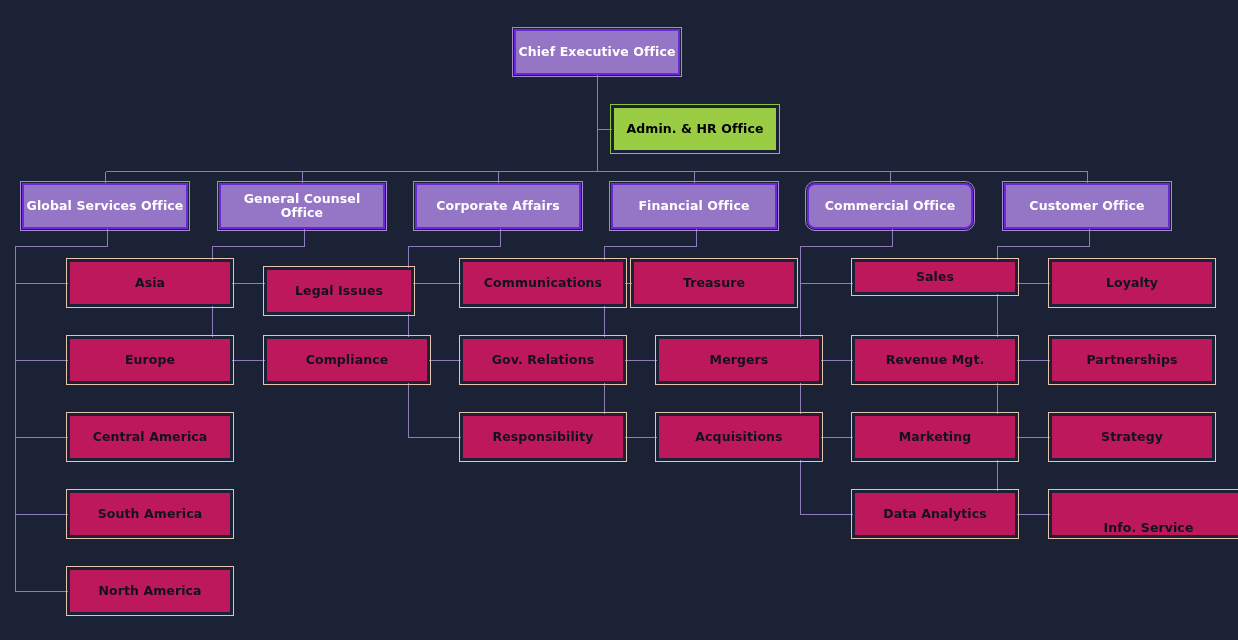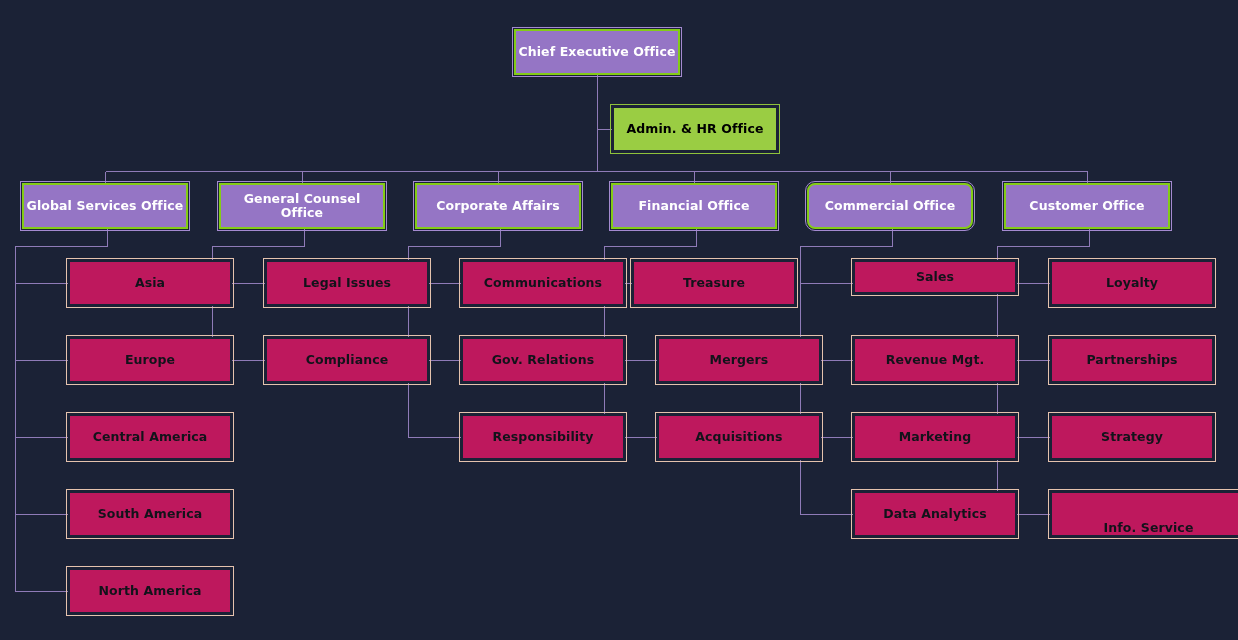"Chief Executive Office" .node.purple { border: 2px solid #84cc16 -> 2px solid #6d28d9 }
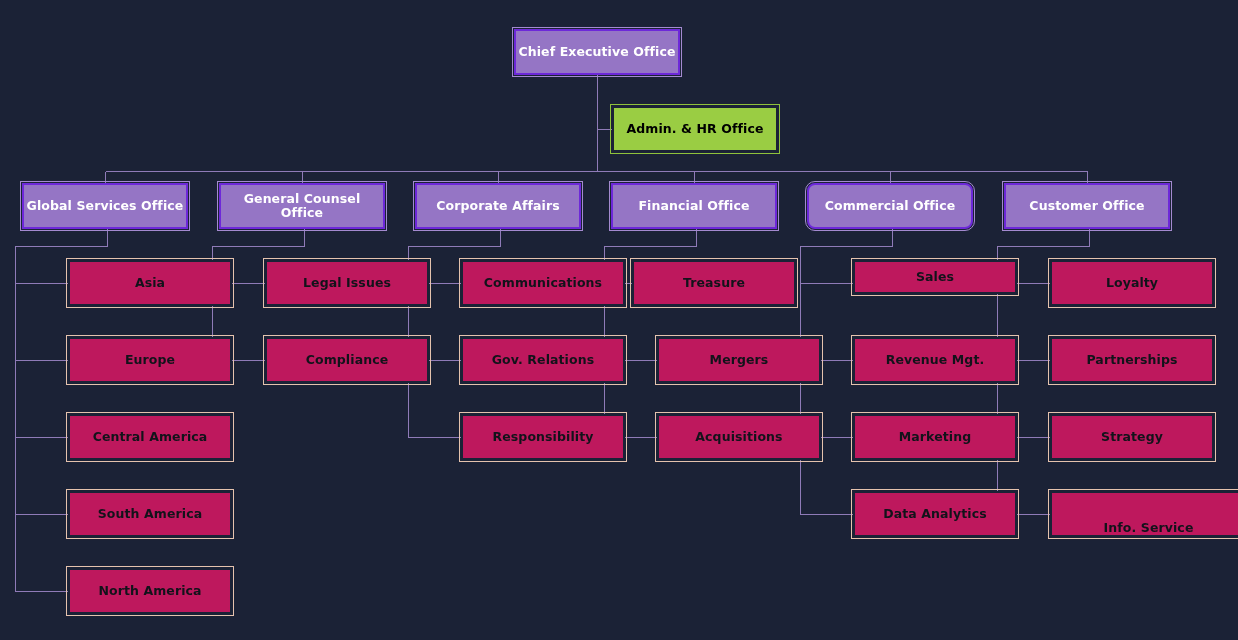"Legal Issues" div.node { top: 260px -> 268px; width: 164px -> 148px }
